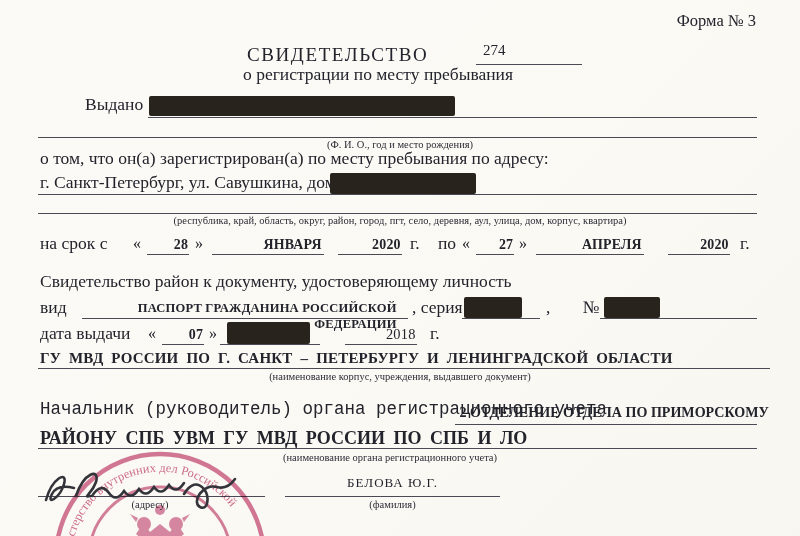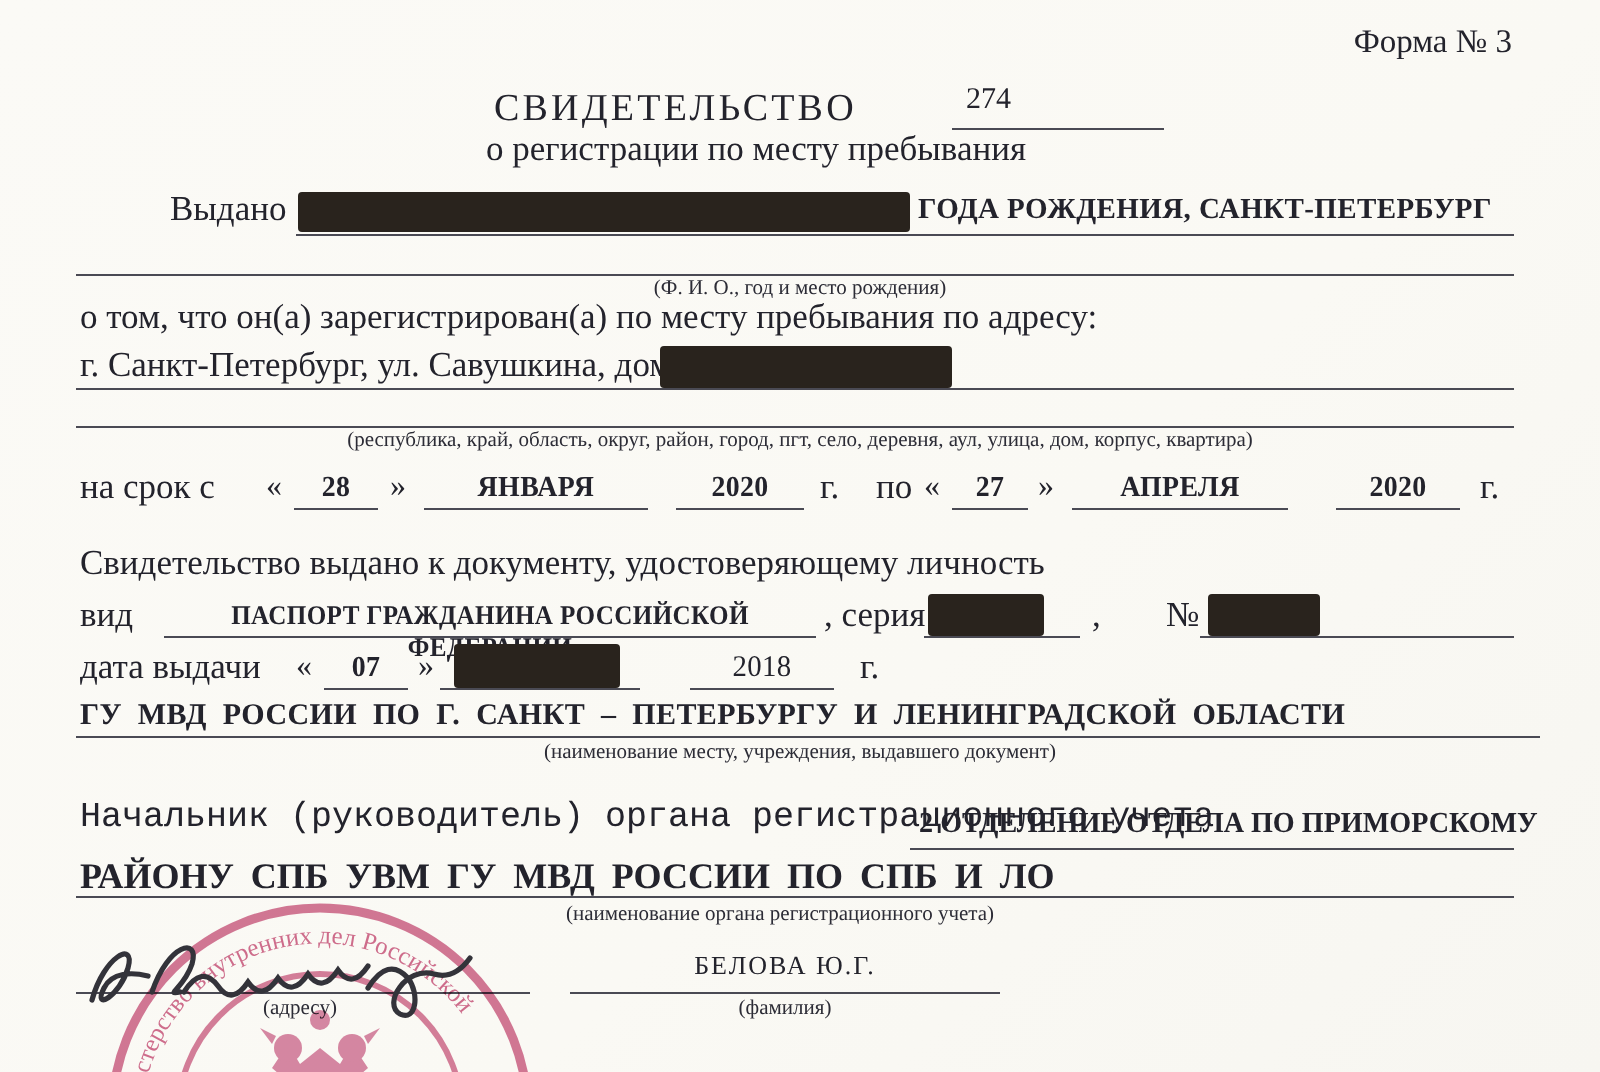"ГОДА РОЖДЕНИЯ, САНКТ-ПЕТЕРБУРГ" span.abs { html: <span>ГОДА РОЖДЕНИЯ, САНКТ-ПЕТЕРБУРГ</span> -> none }
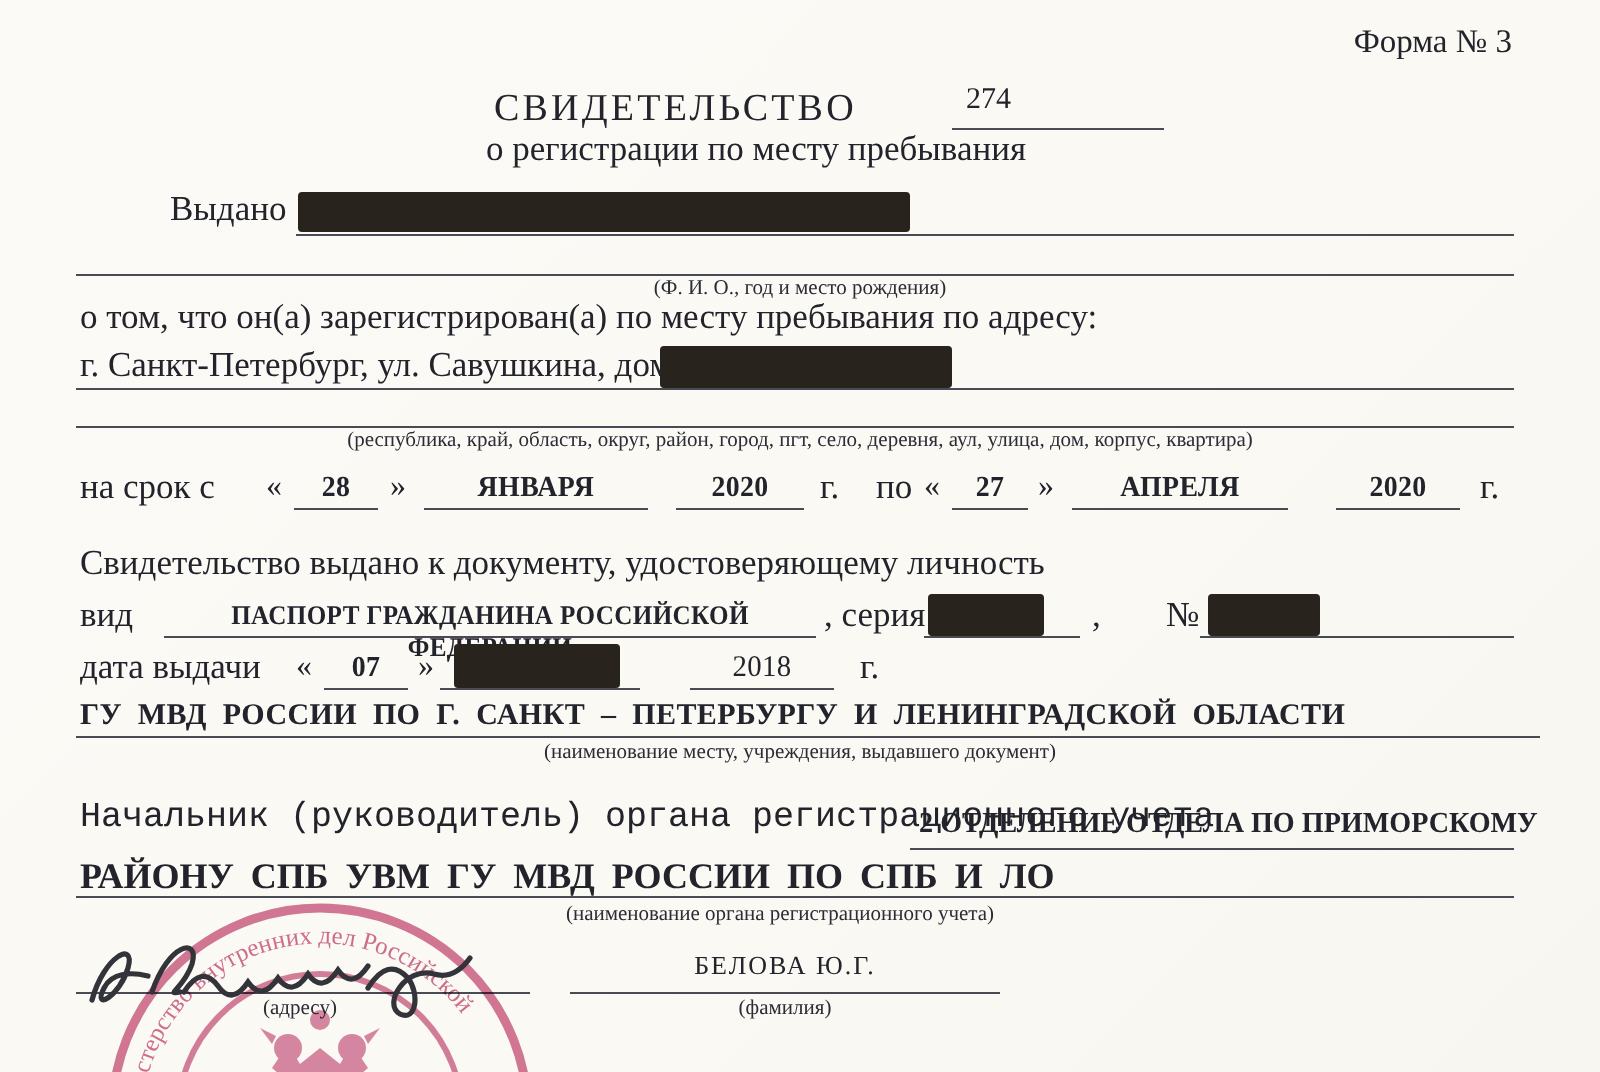"28" .ucell { text-align: center -> right }
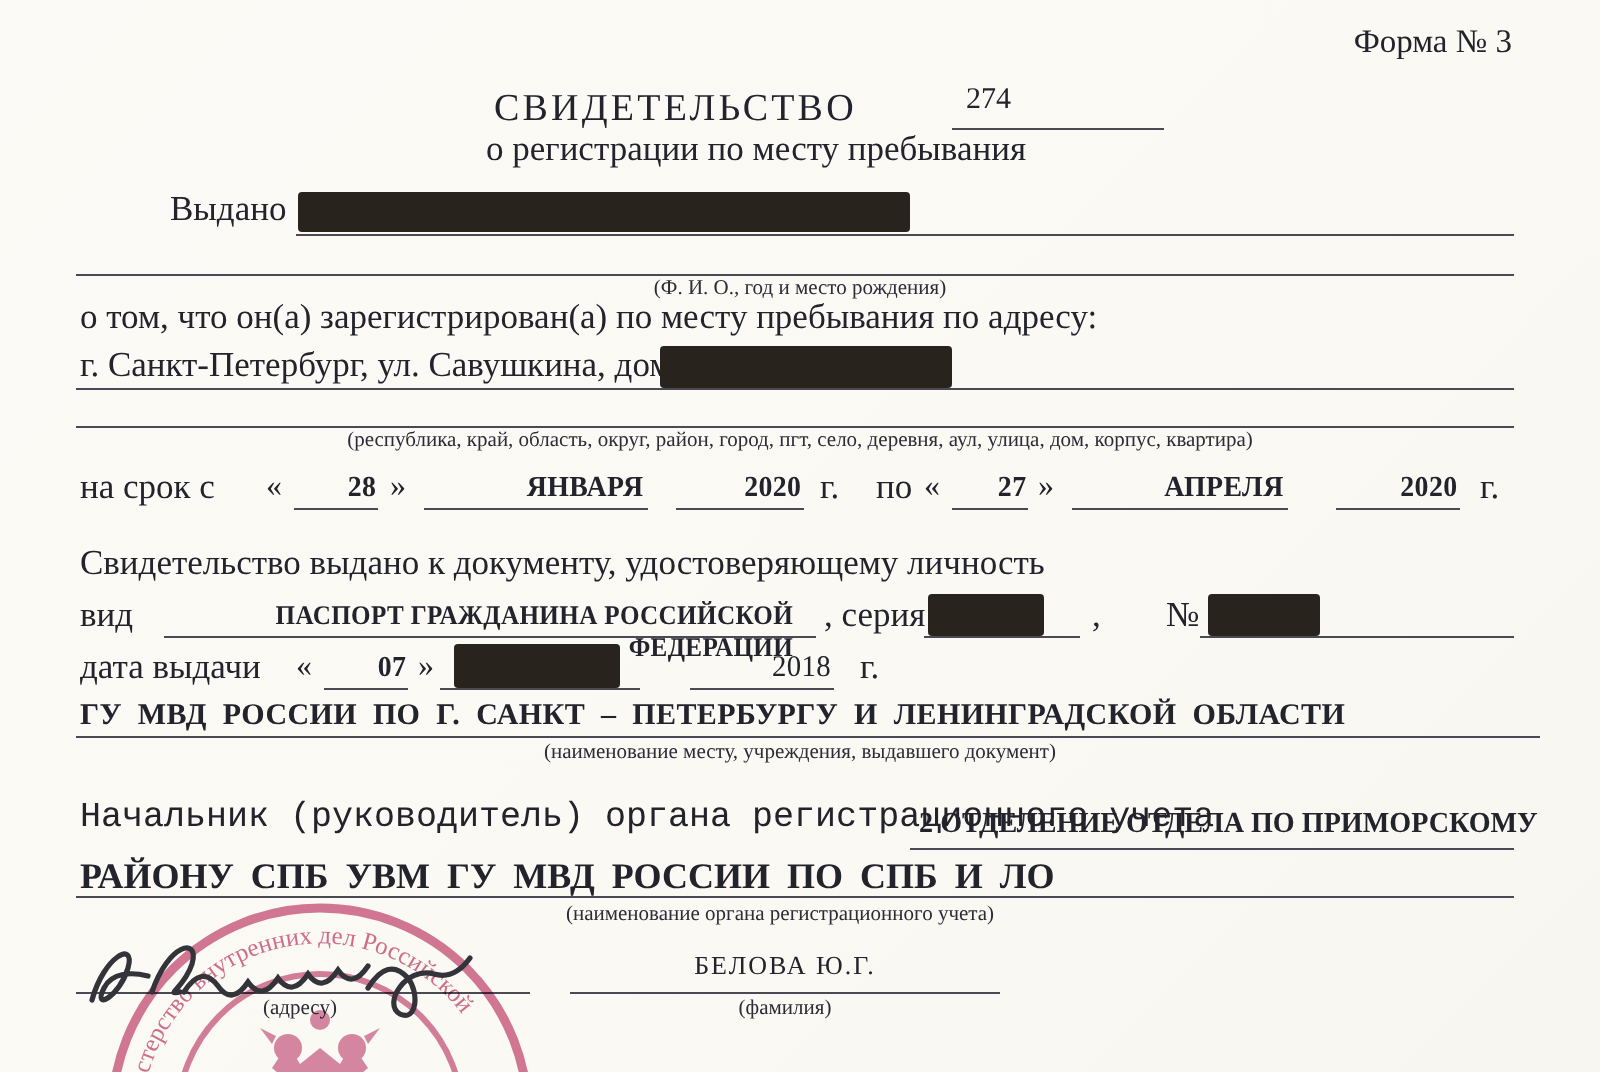"Свидетельство выдано к документу," div.abs { text: выдано -> район }
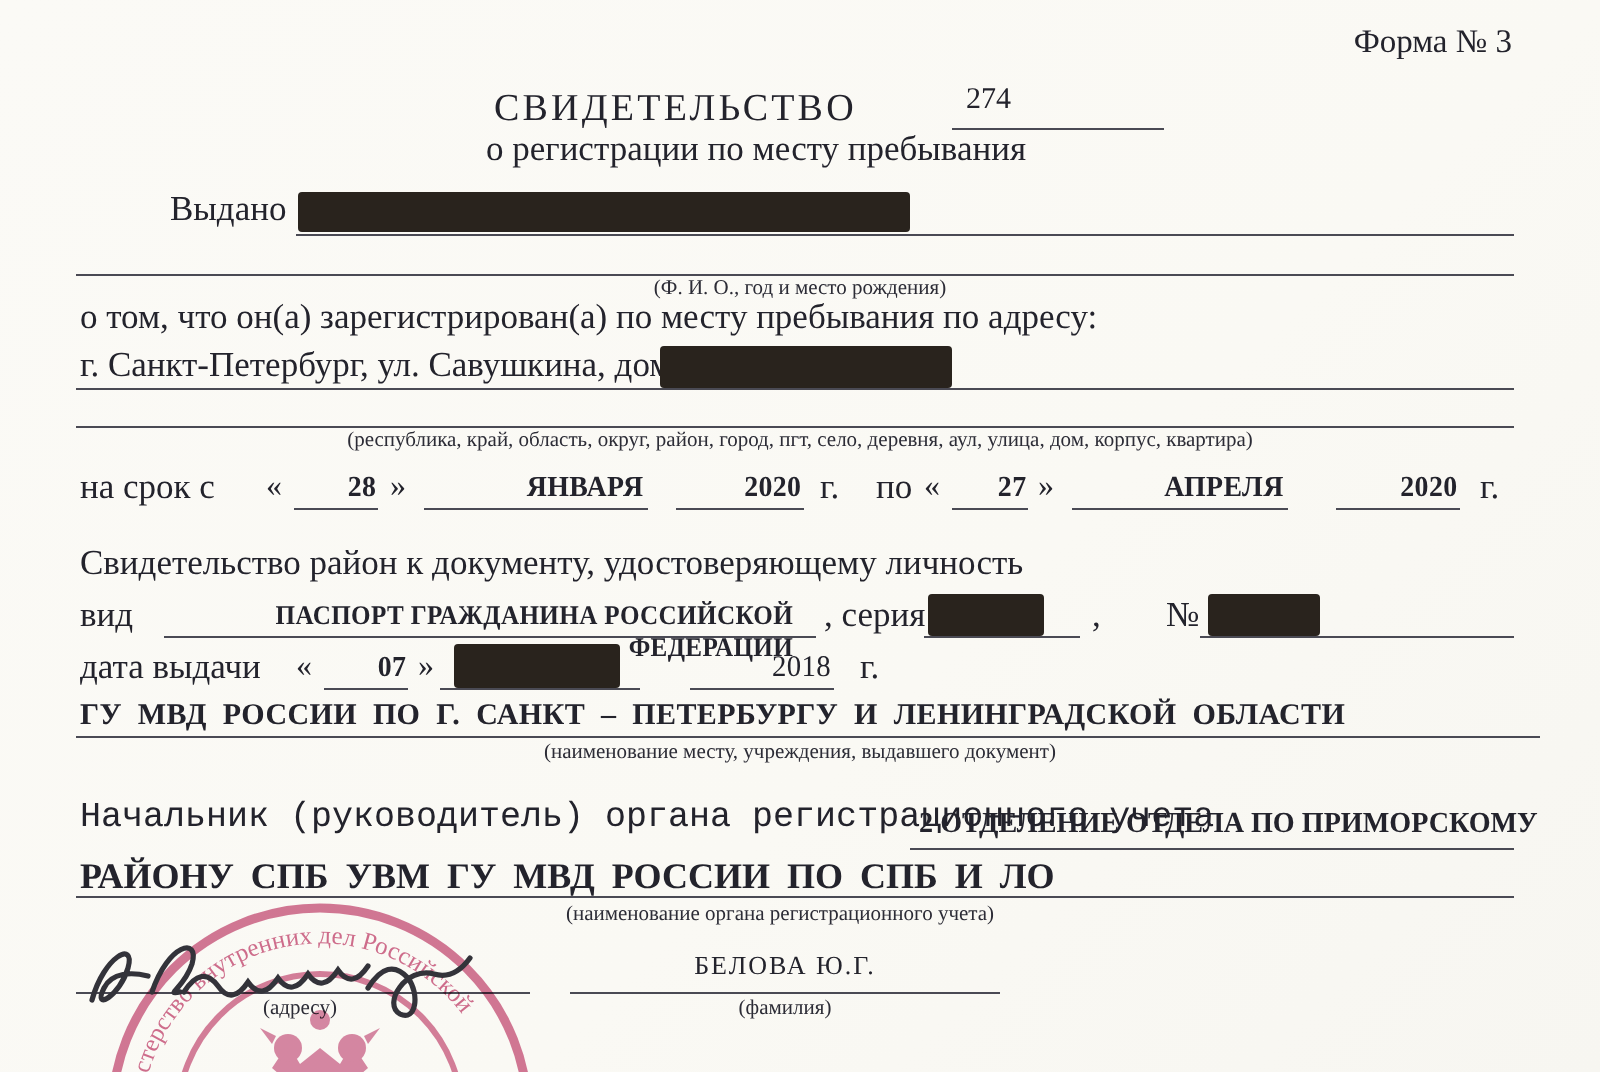"(наименование месту, учреждения," div.abs { text: месту -> корпус }
